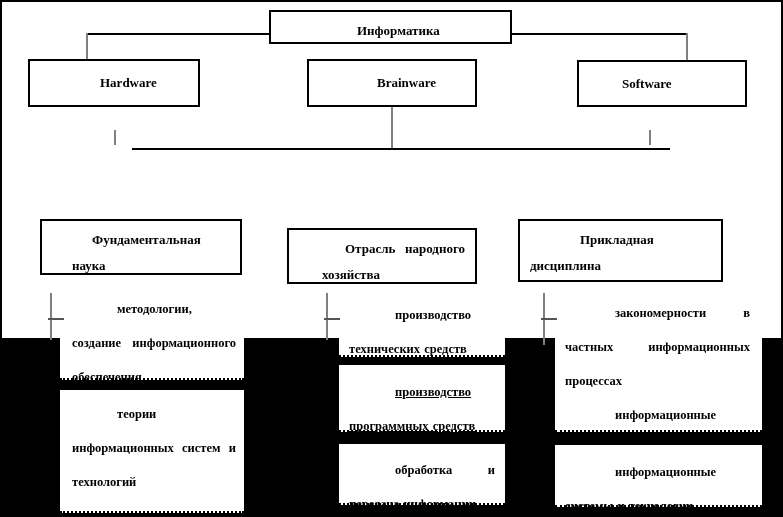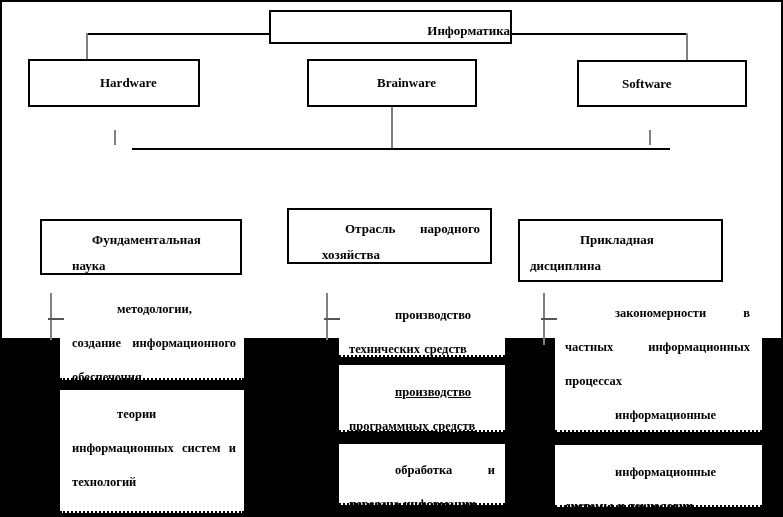"Информатика" div.box { text-align: right -> none }
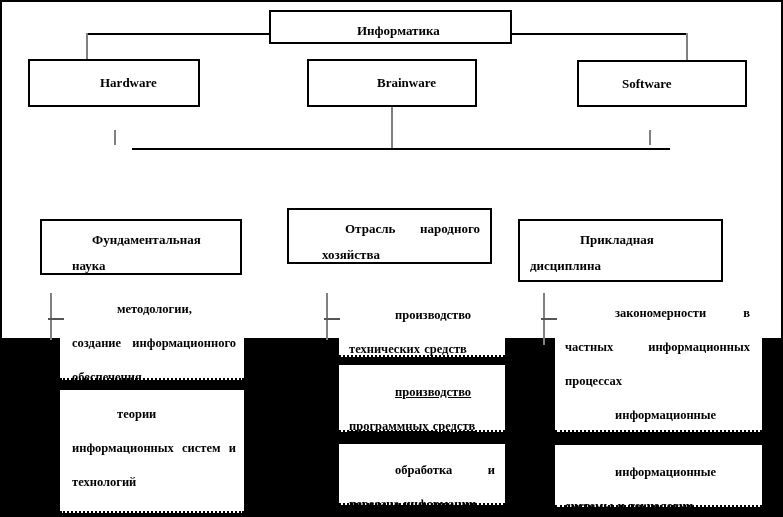"Отрасль народного хозяйства" div.box { top: 206px -> 226px; width: 205px -> 190px }
